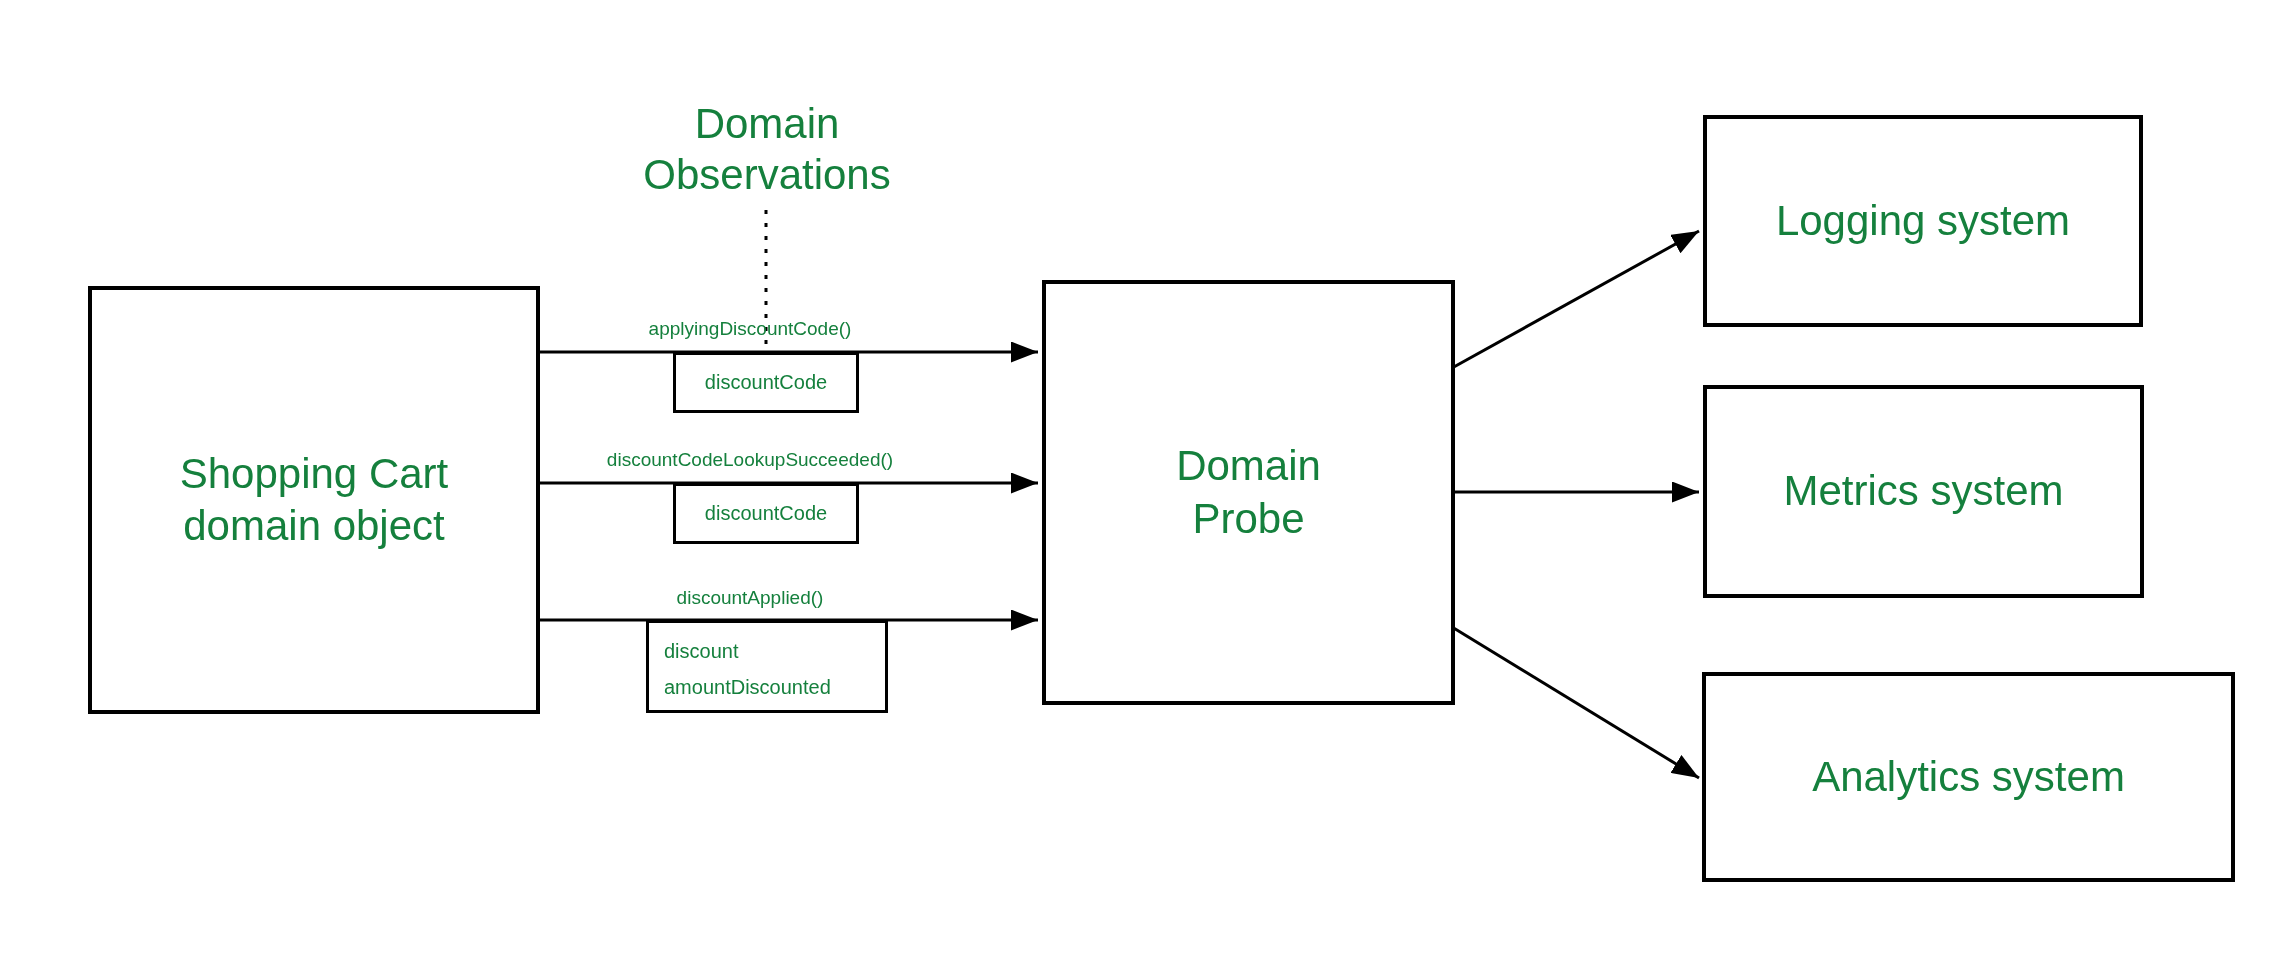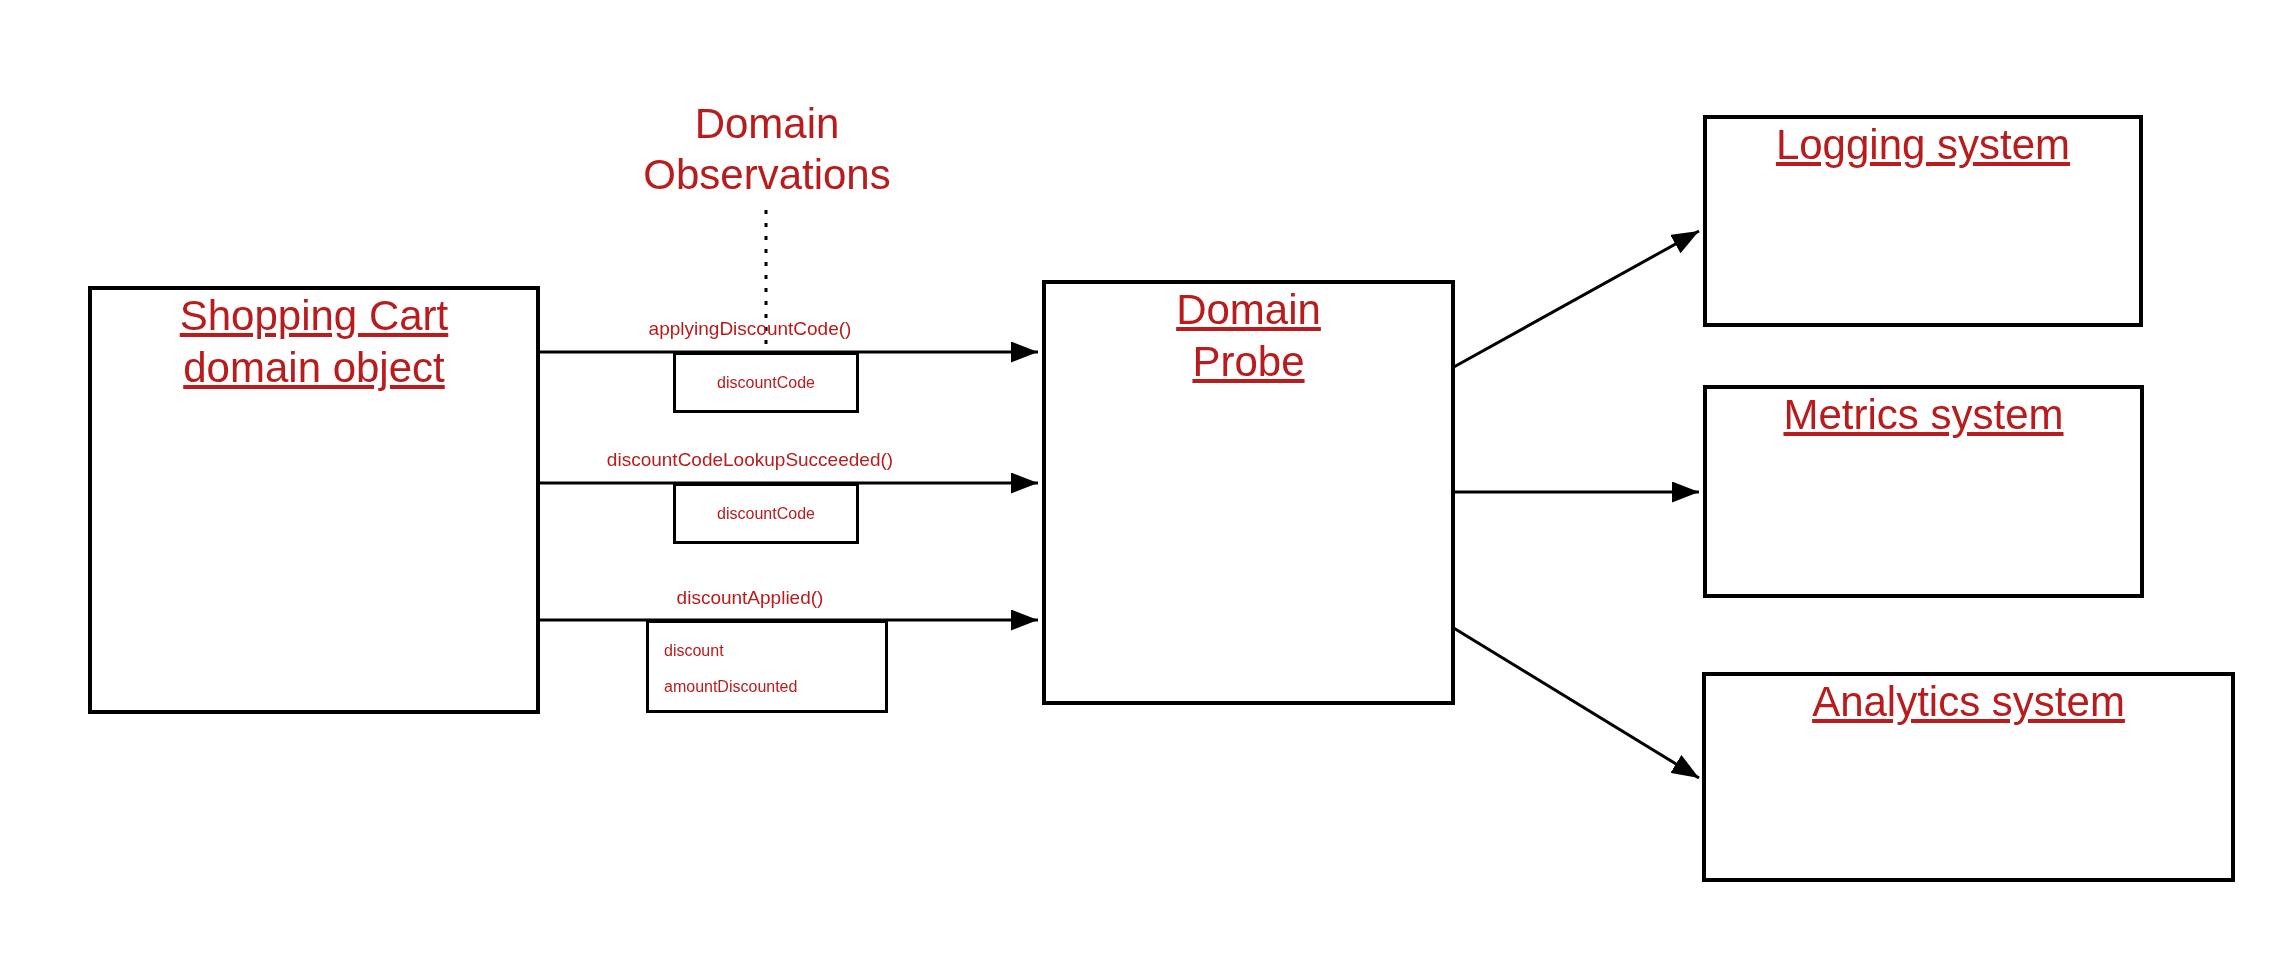"Domain" .canvas { color: #b91c1c -> #15803d }
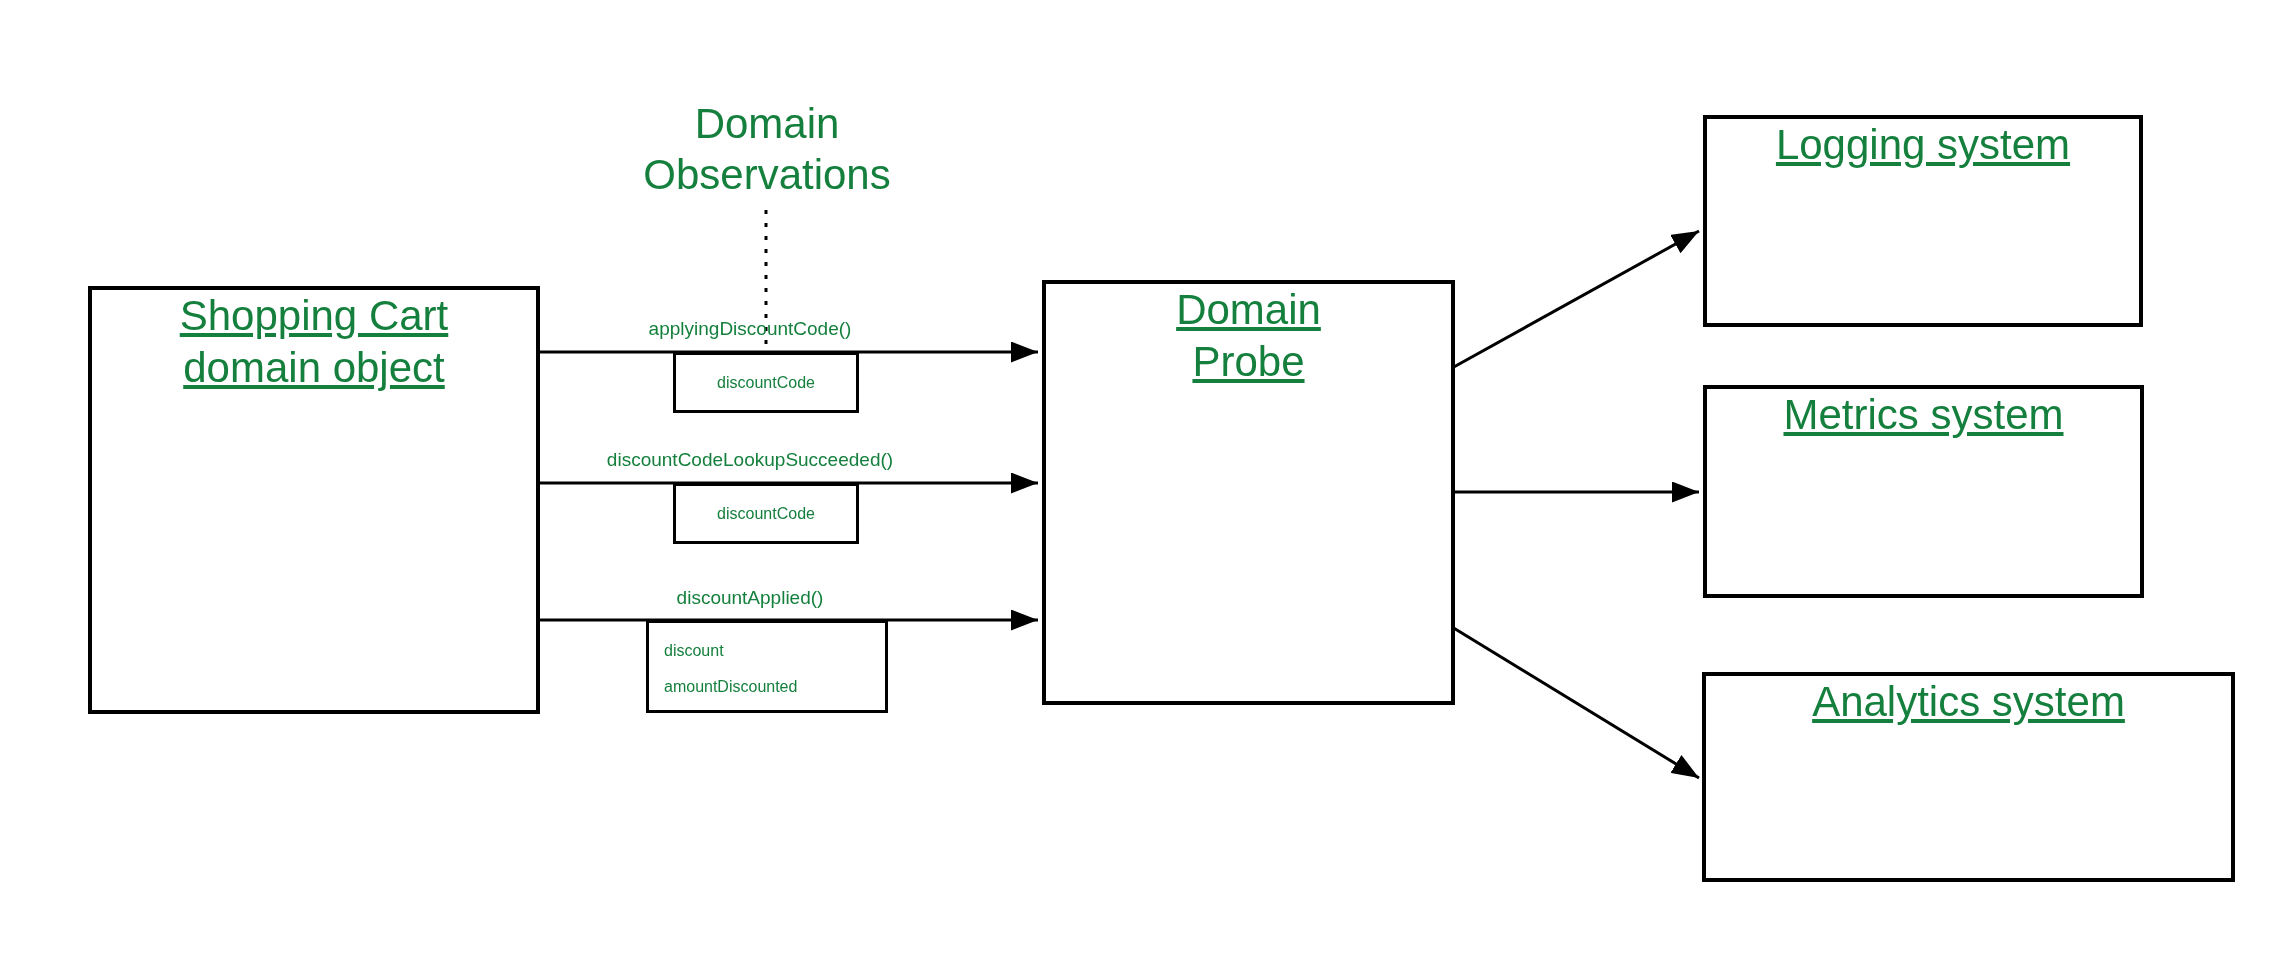"Logging system" .box { align-items: none -> center; text-decoration: underline -> none }
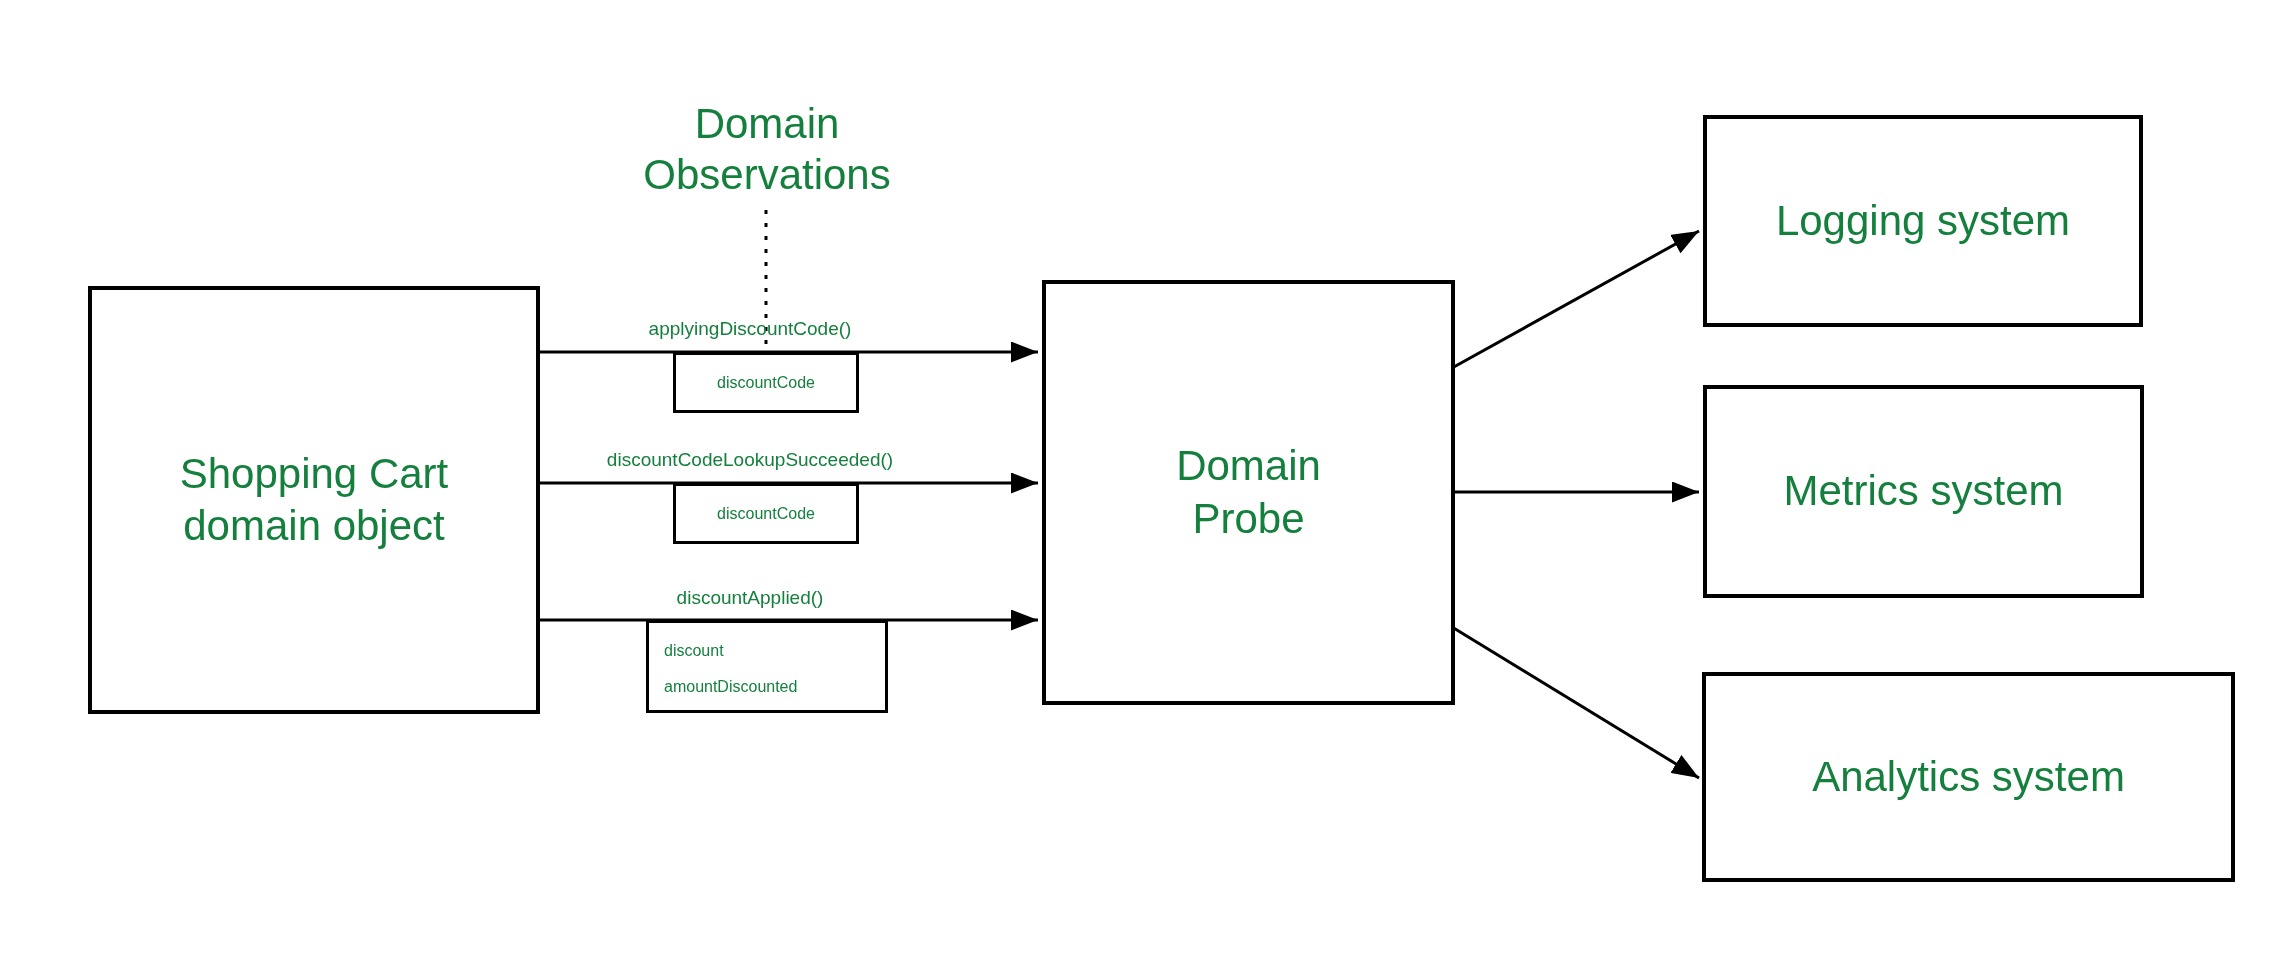"discountCode" .param-box { font-size: 16px -> 20px }
